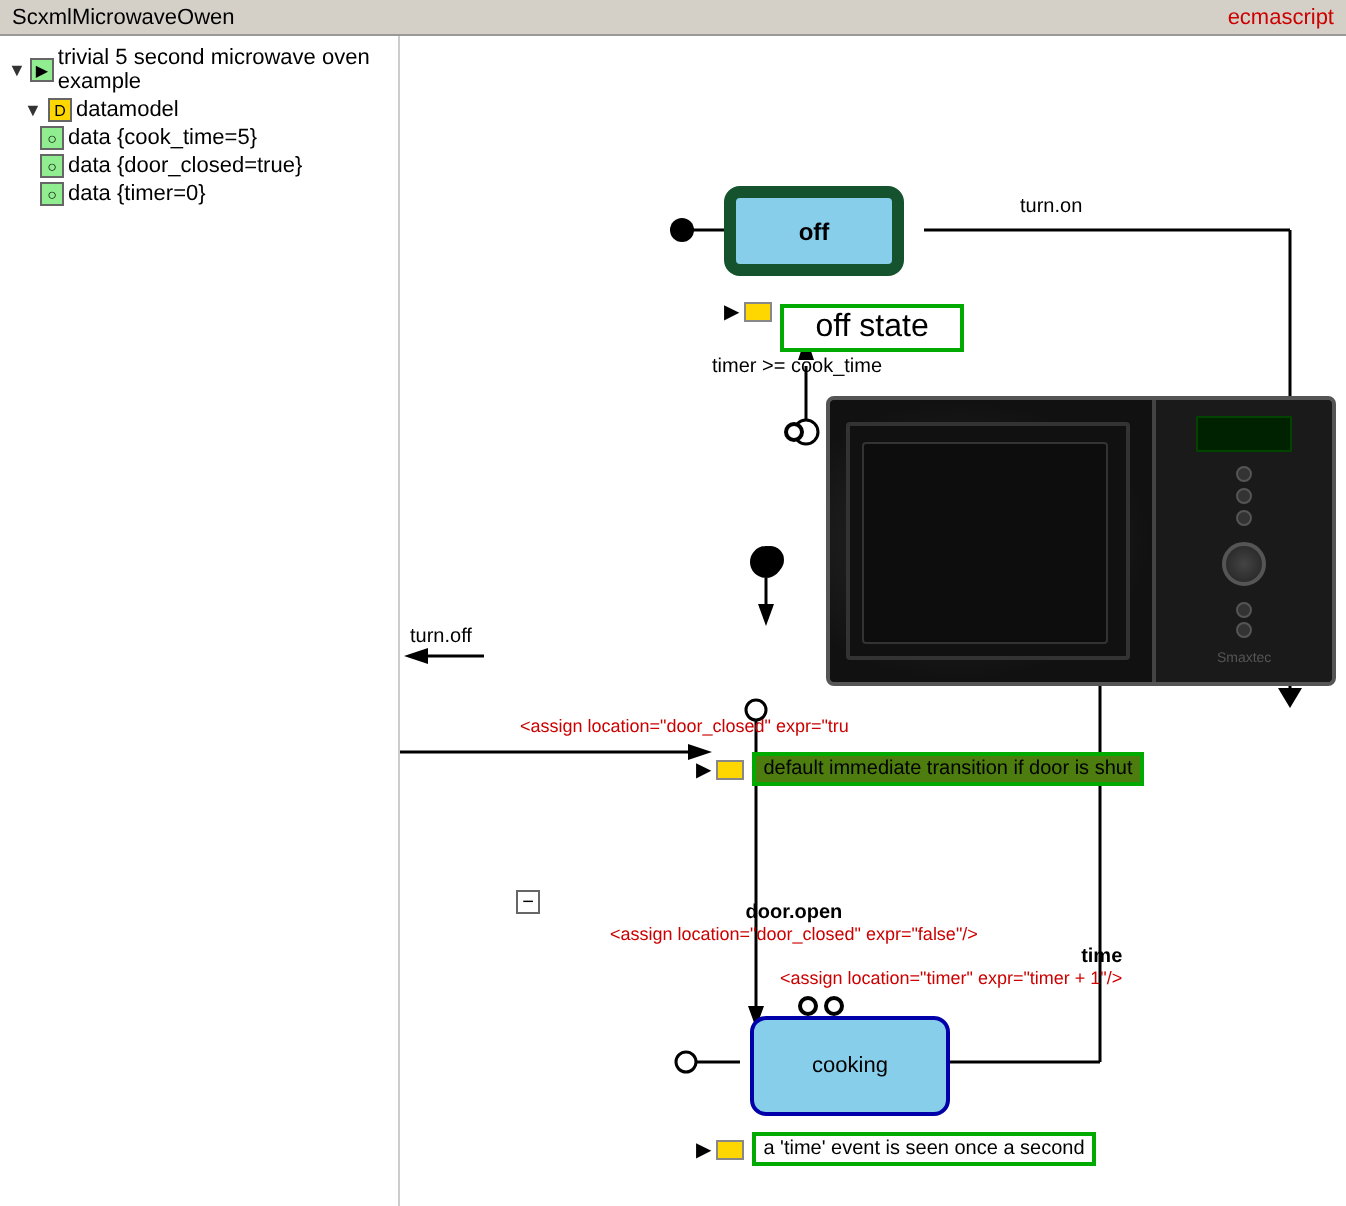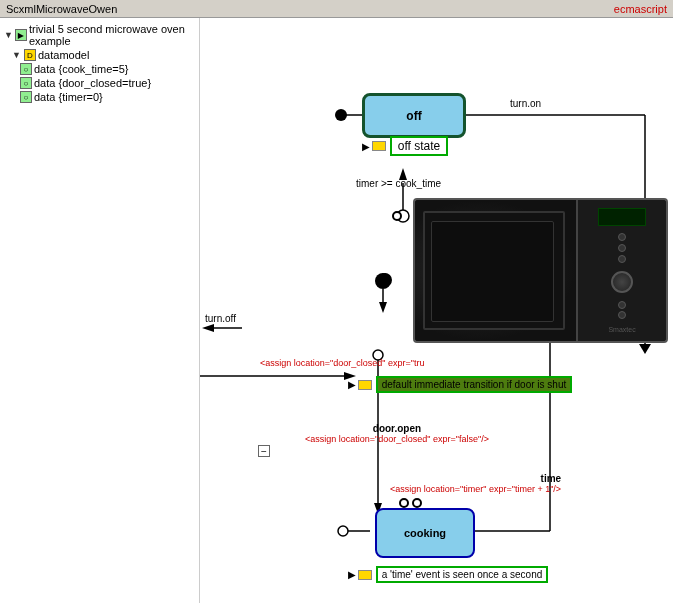"off" div.state-box { border: 3px solid #14532d -> 6px solid #14532d; width: 104px -> 90px }
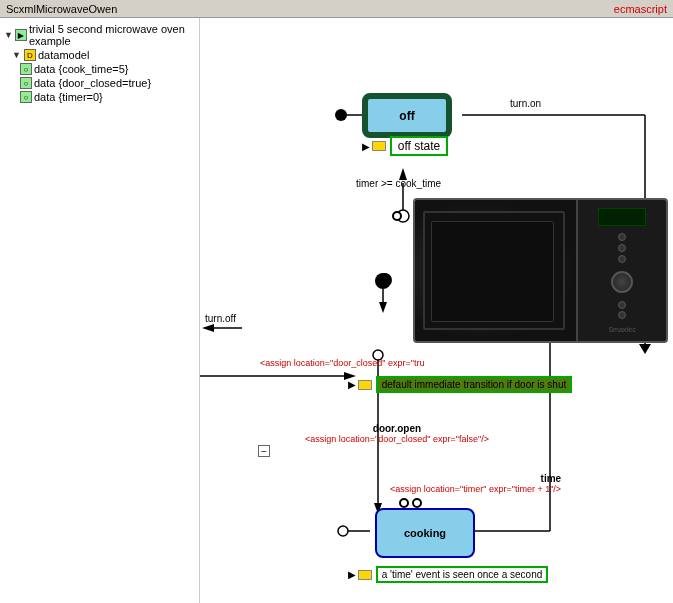"off state" div { font-size: 12px -> 16px; margin-top: none -> 16px; padding: 1px 6px -> 1px 16px }
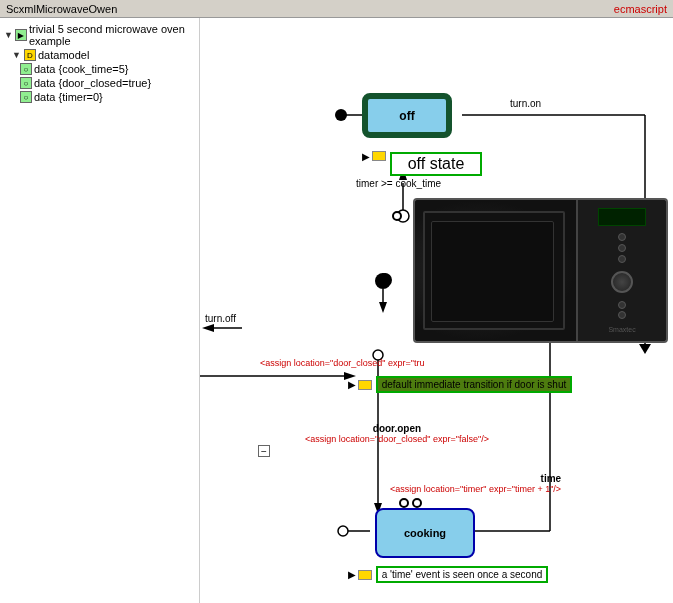"door.open" div { margin-top: none -> 28px }
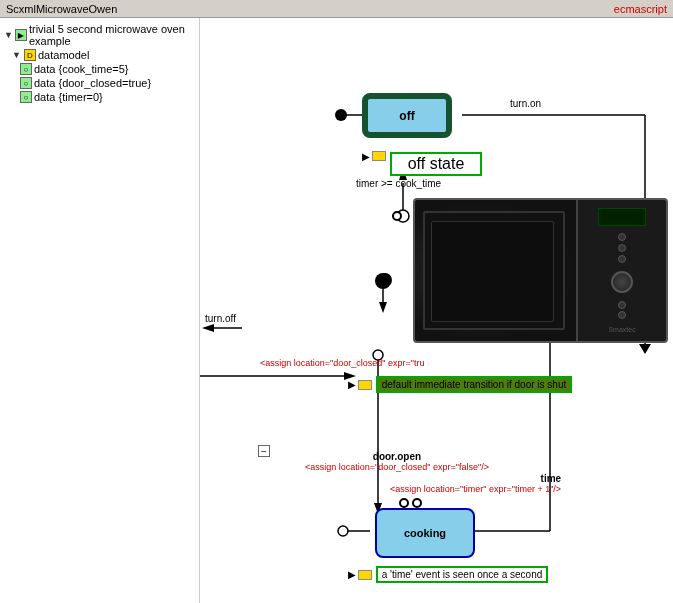"cooking" span { font-weight: bold -> normal }
